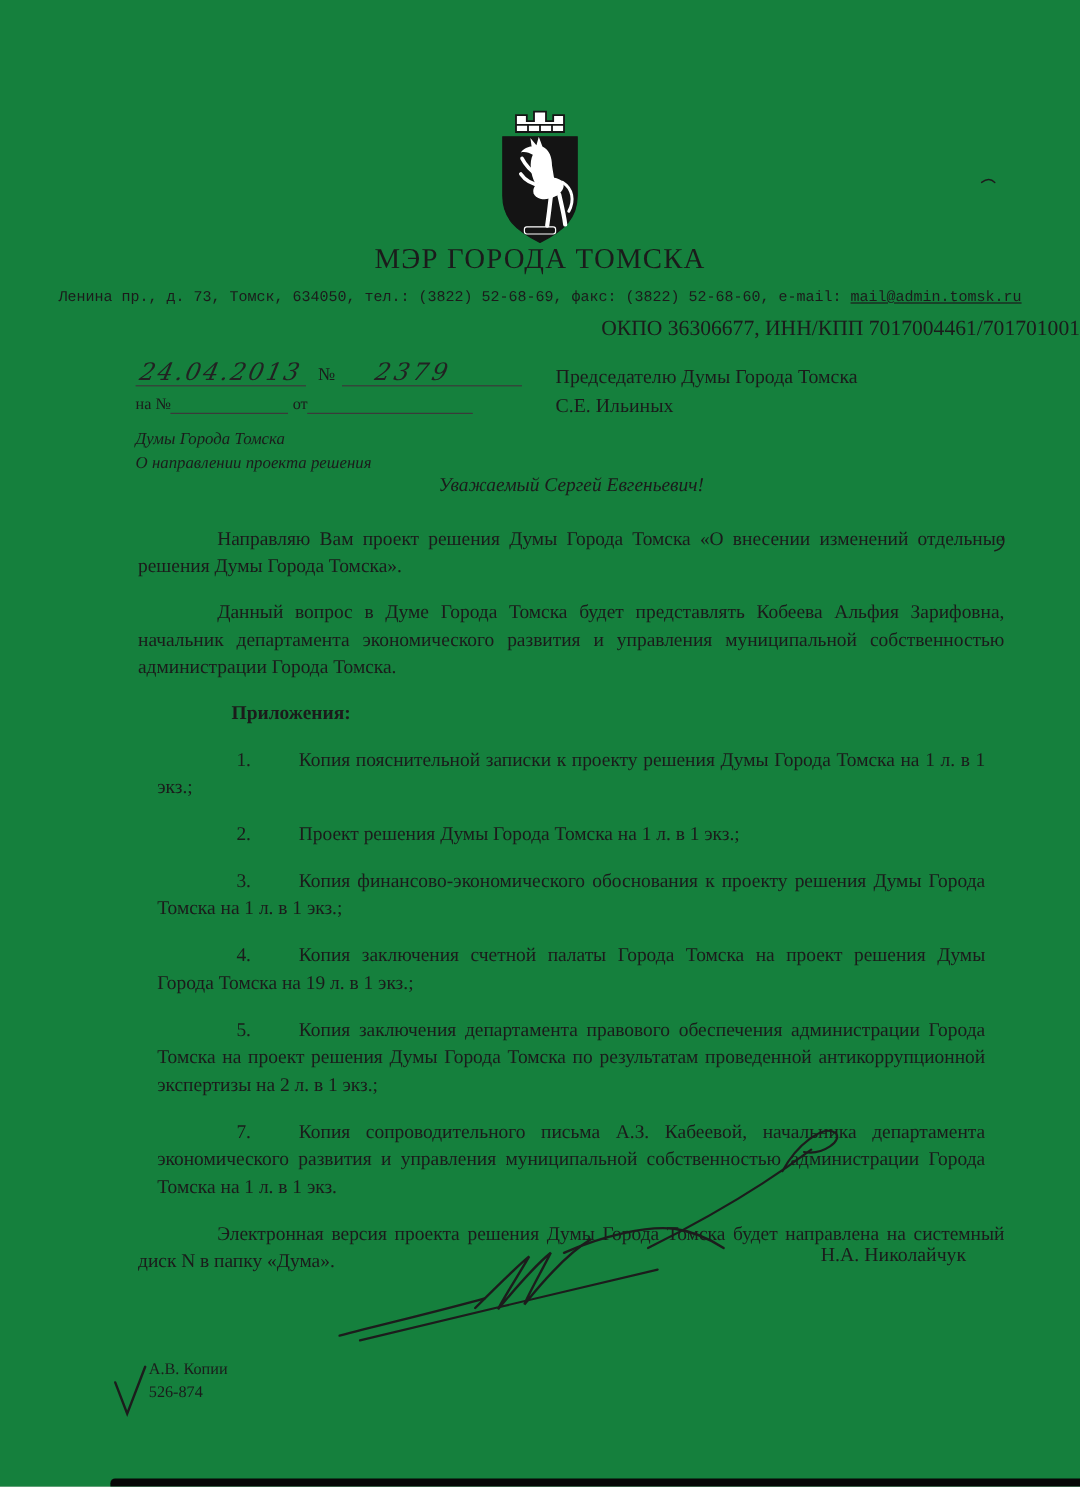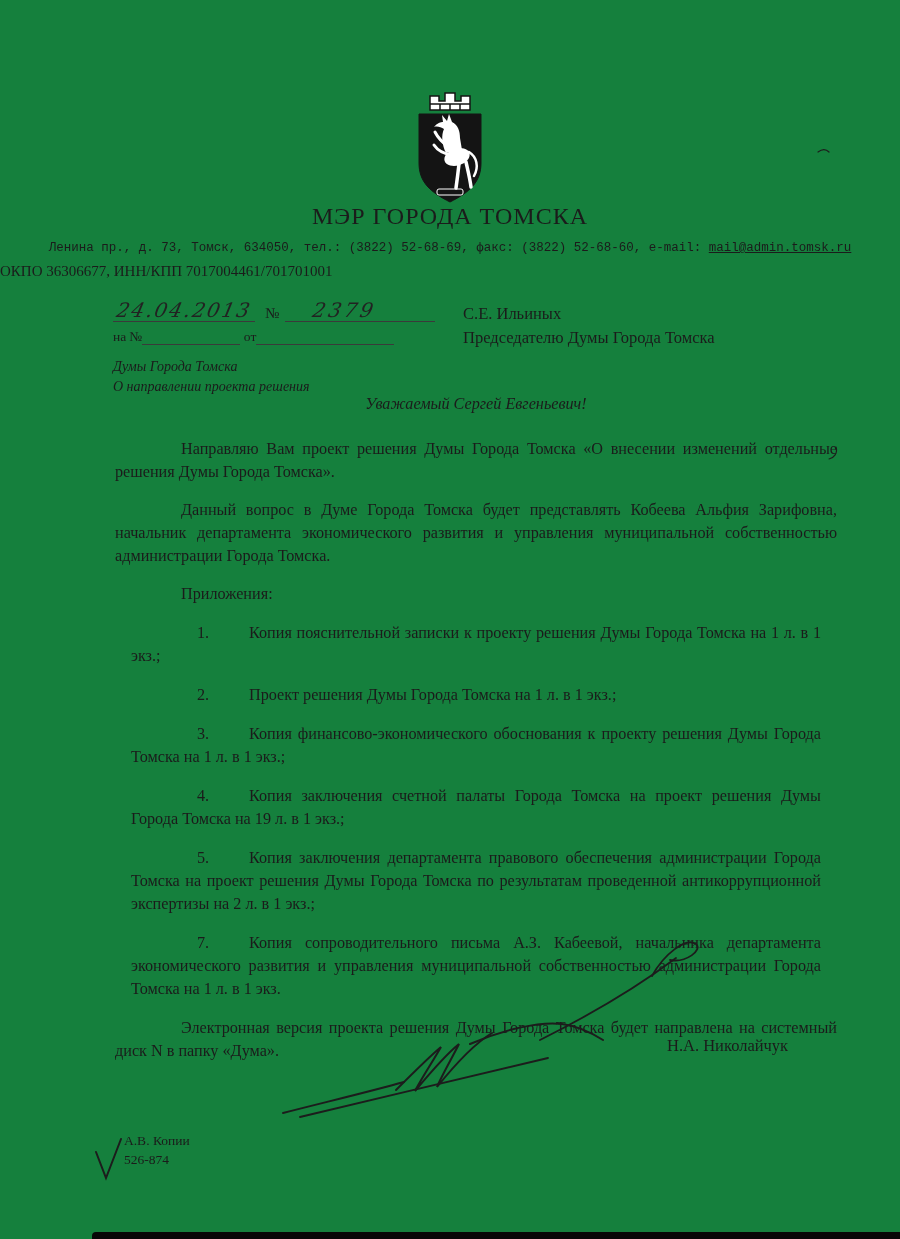"ОКПО 36306677, ИНН/КПП" .codes-line { font-size: 15px -> 18px; text-align: left -> right }
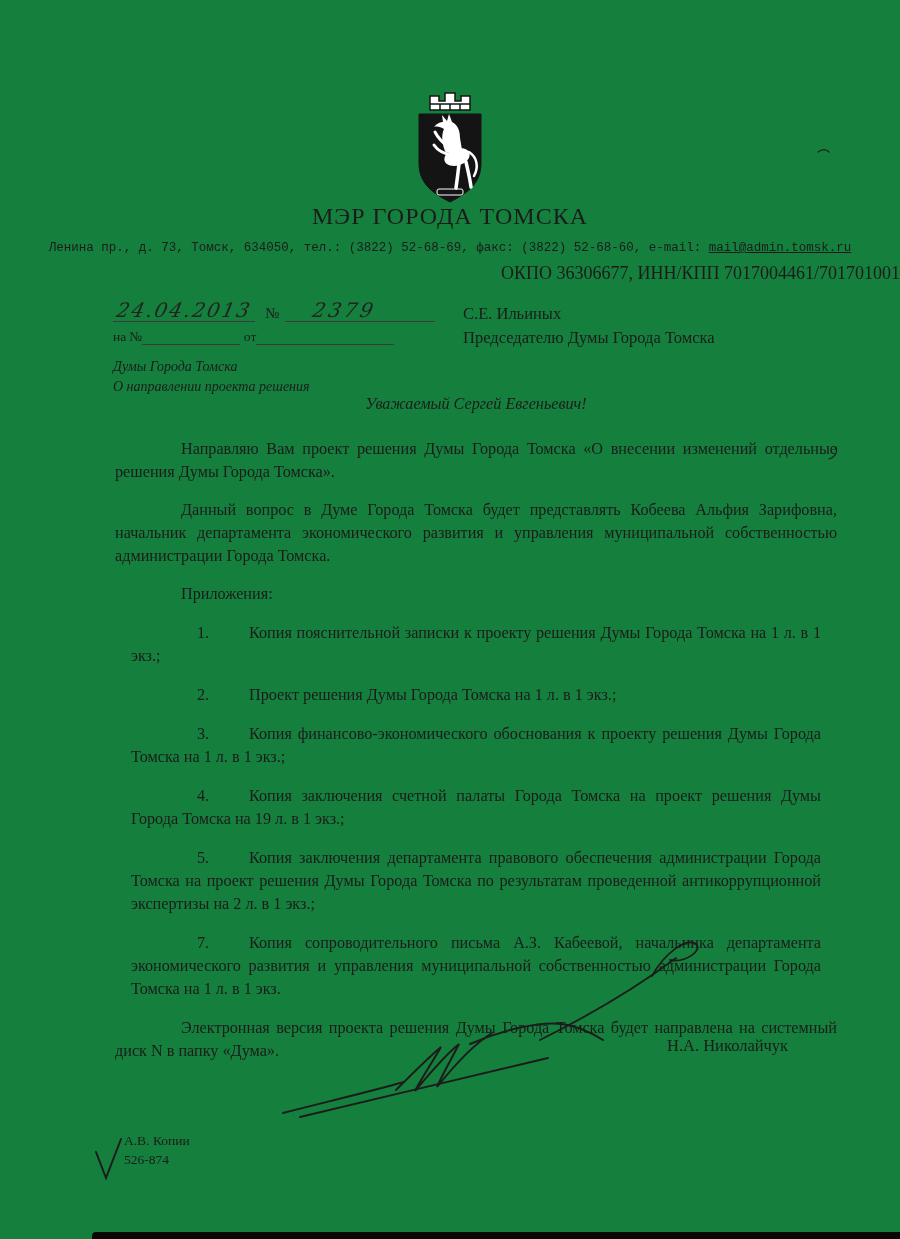"С.Е. Ильиных" div { order: before "Председателю Думы Города Томска" -> after "Председателю Думы Города Томска" }
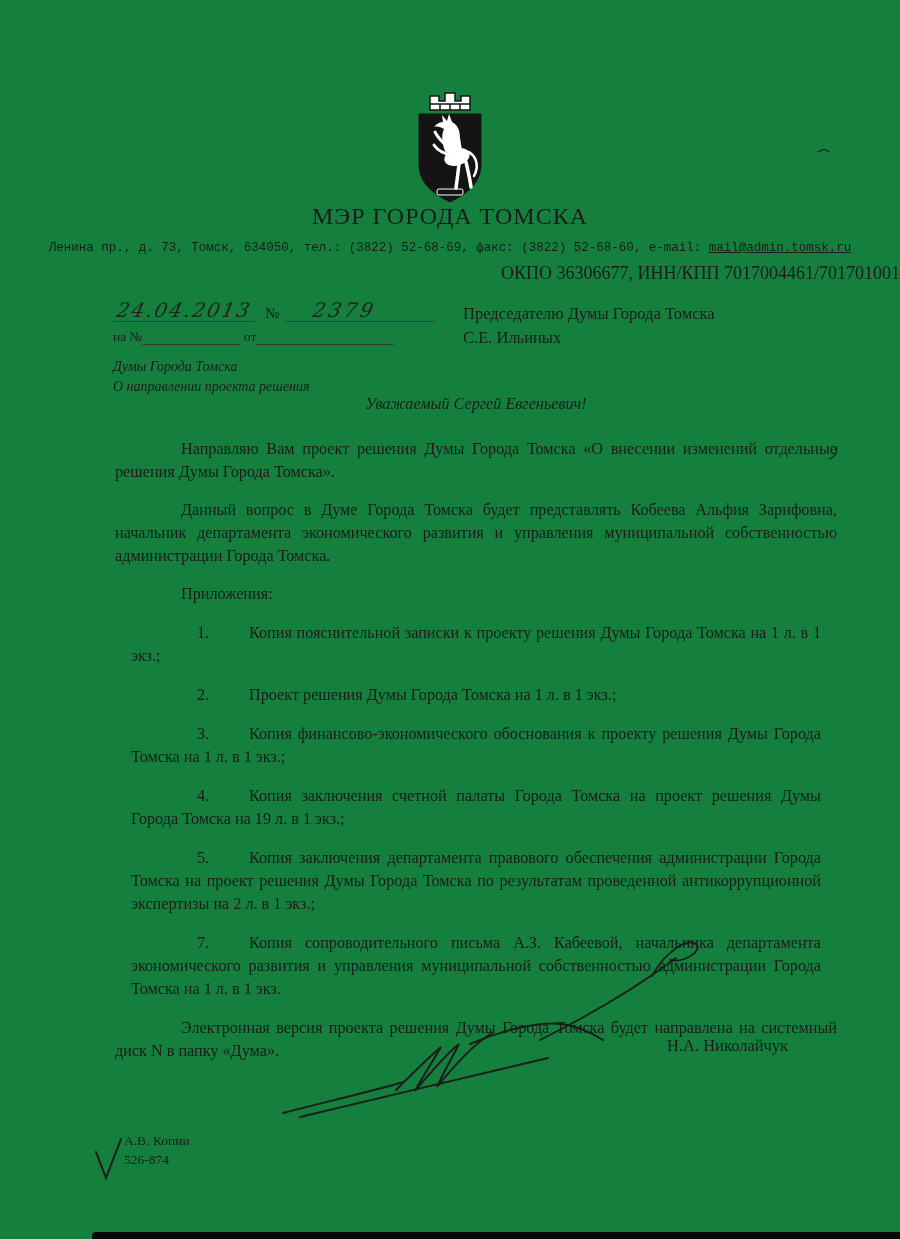"Приложения:" .att-label { font-weight: none -> bold; margin: 0 -> 12px }
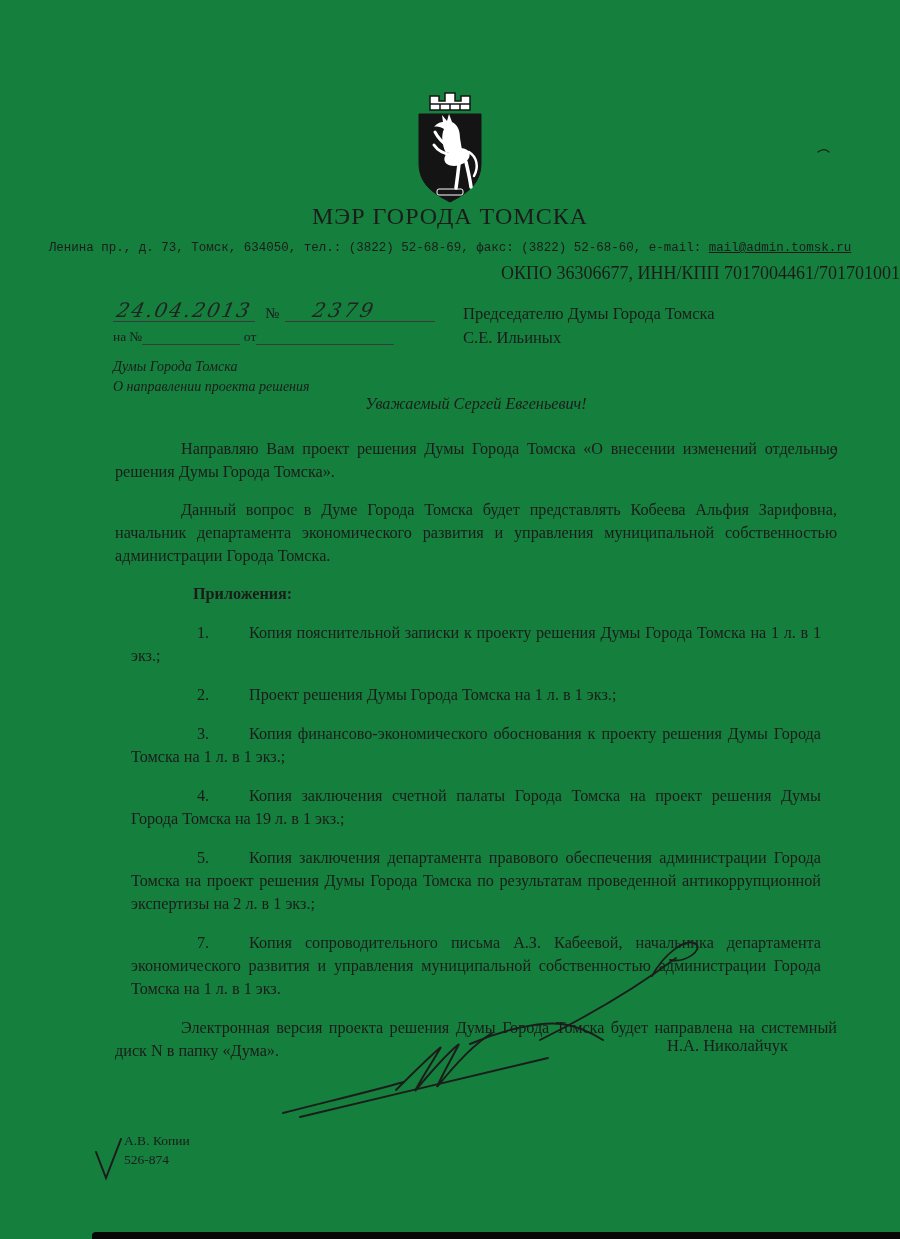"Н.А. Николайчук" .sign-name { left: 667px -> 684px }
